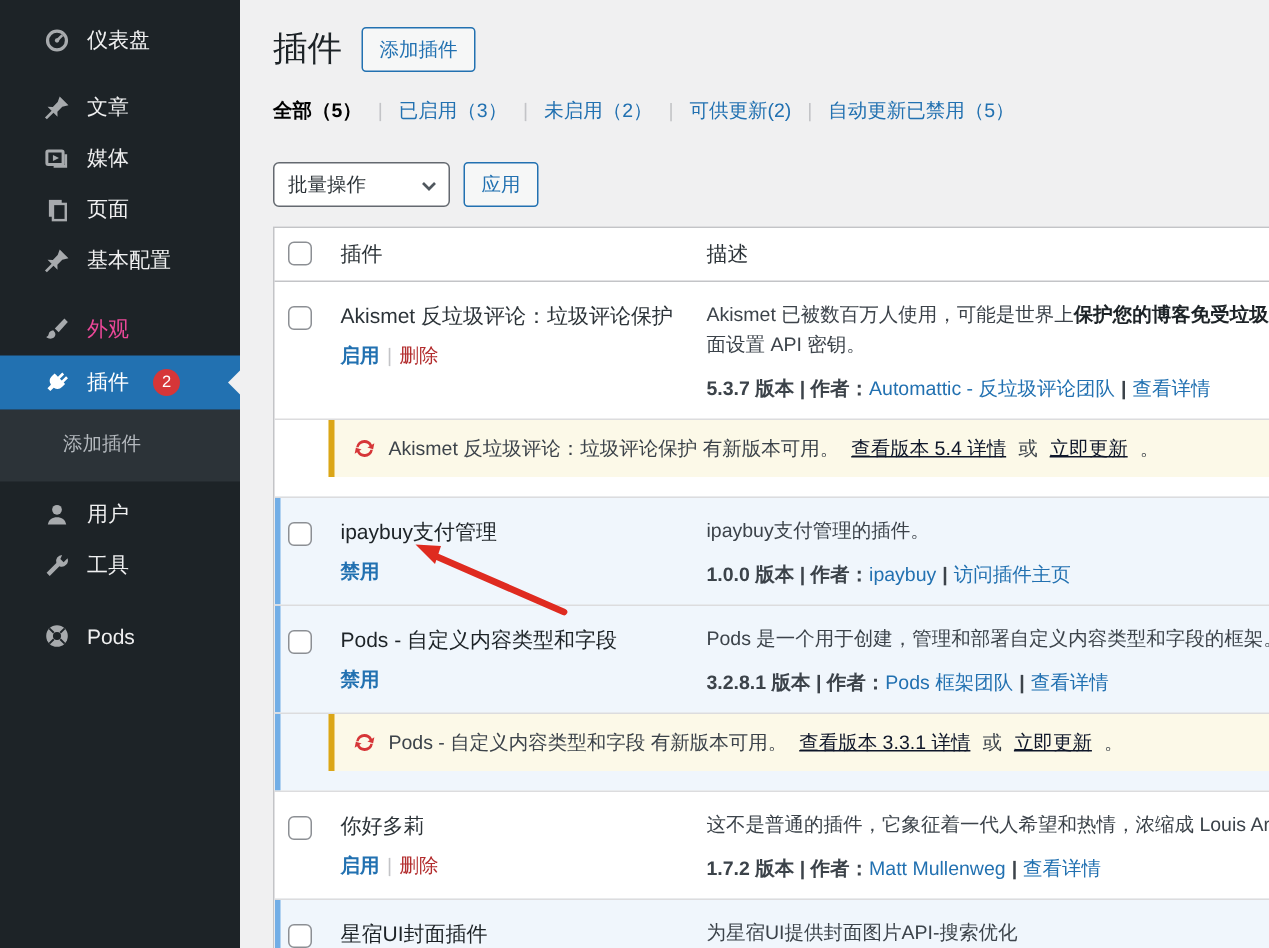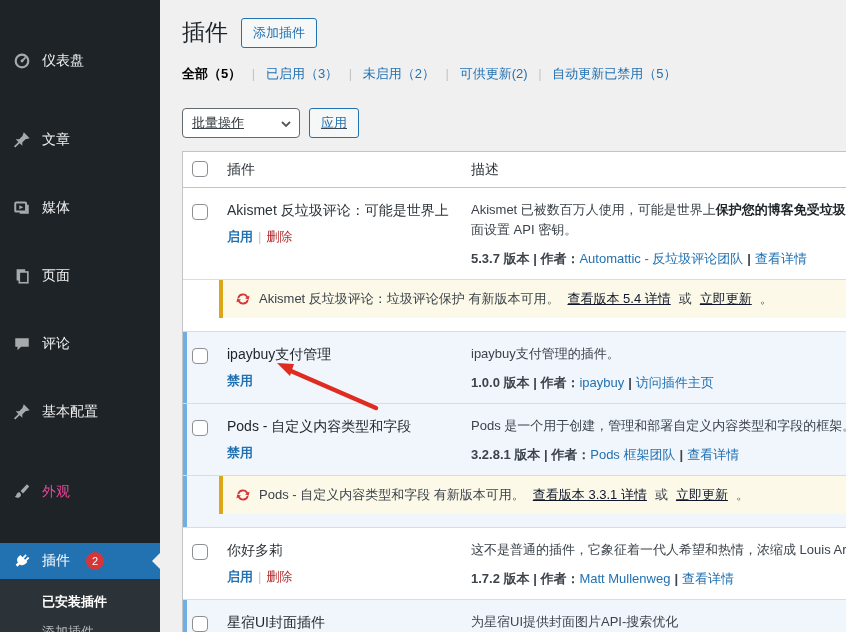"仪表盘" .menu-item { margin-top: 34px -> none; padding-left: 12px -> 28px }
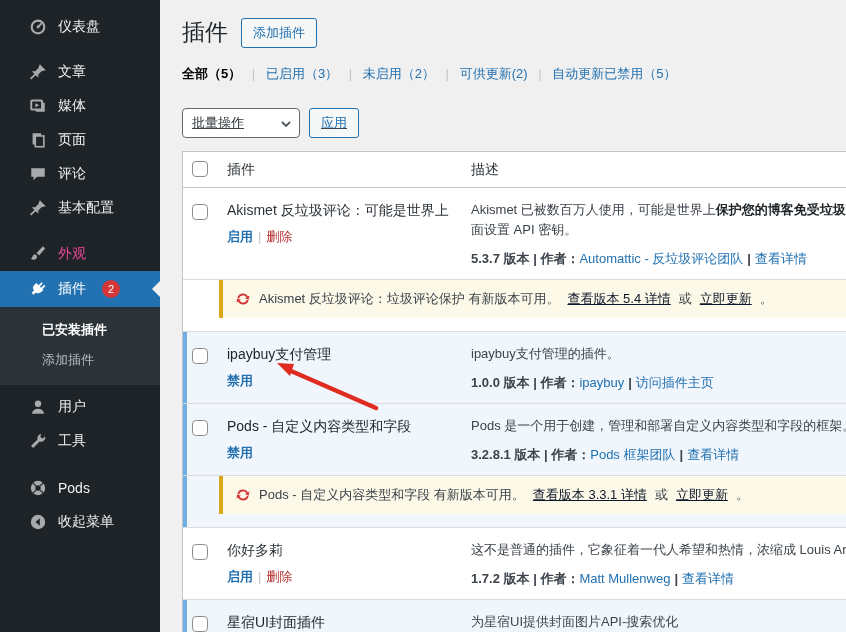"批量操作" .bulk-row { text-decoration: underline -> none }
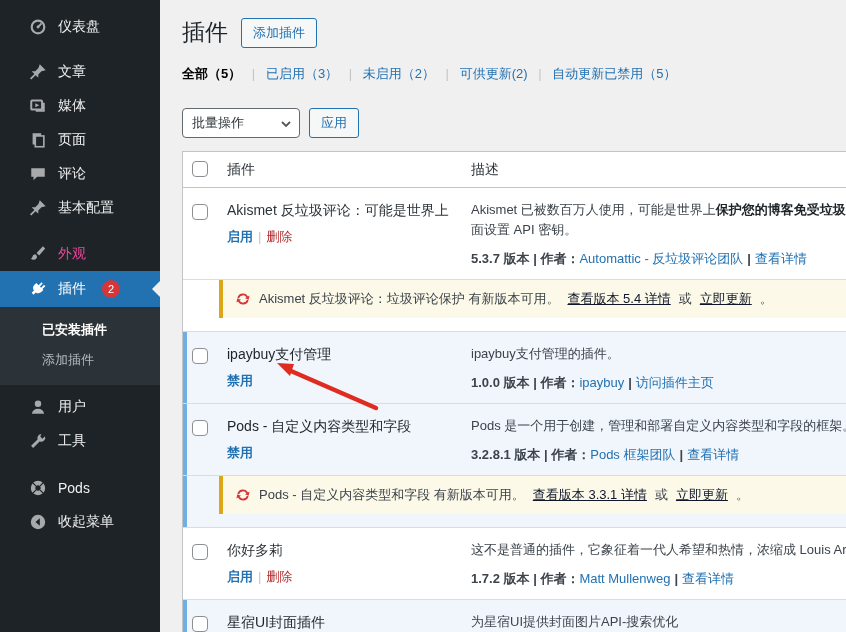"评论" div.menu-item { html: <div> <span> <svg> <path></path> </svg> </span> <span>评论</span> </div> -> none }
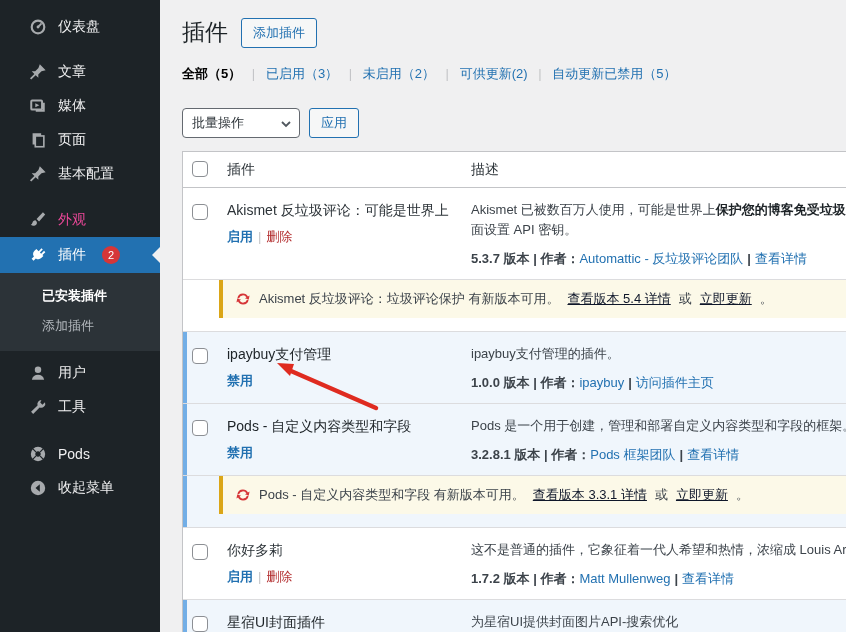"Akismet 反垃圾评论：可能是世界上" div.ptitle { text: 可能是世界上 -> 垃圾评论保护 }
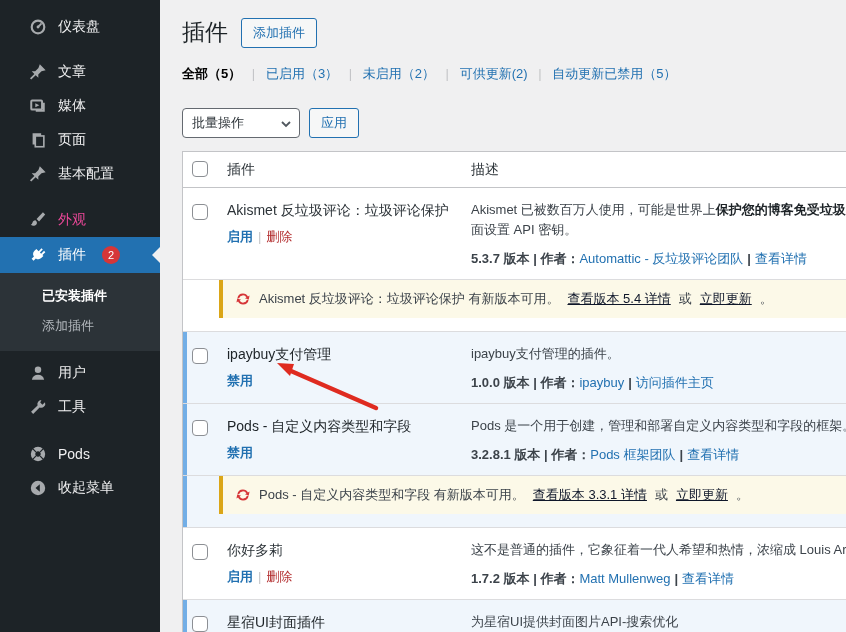"已安装插件" div.submenu-item { html: <div>已安装插件</div> -> none }
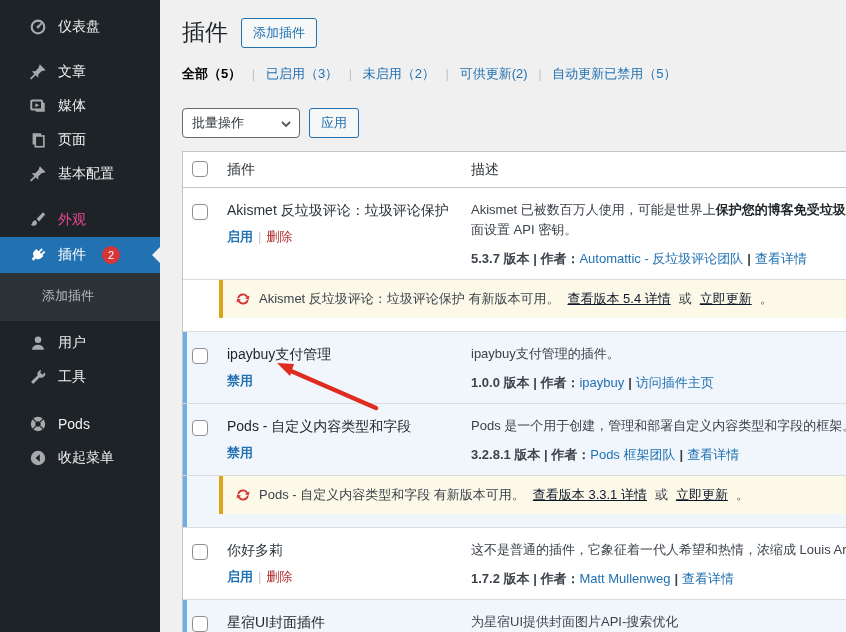"收起菜单" div.menu-item { html: <div> <span> <svg> <circle></circle> <path></path> </svg> </span> <span>收起菜单</span> </div> -> none }
